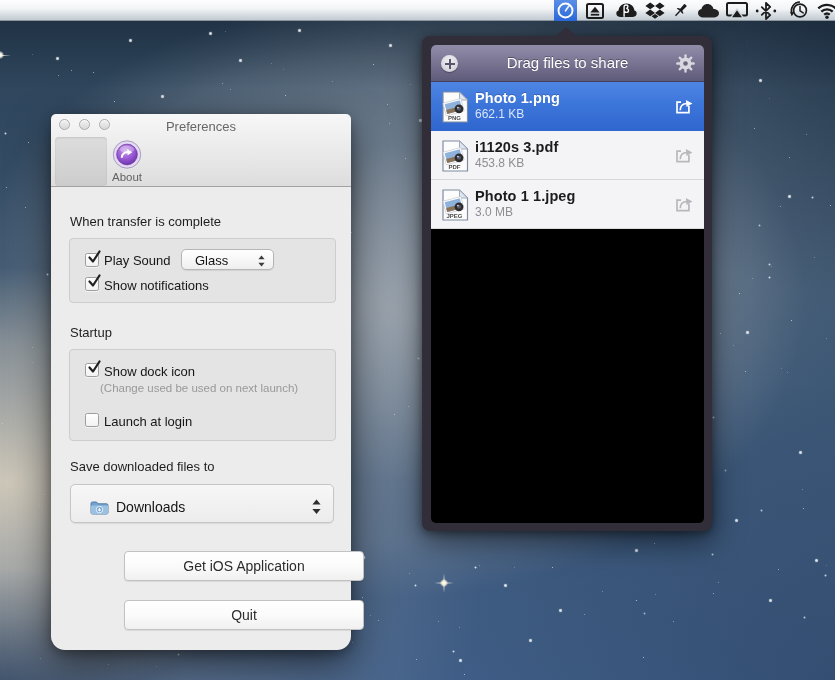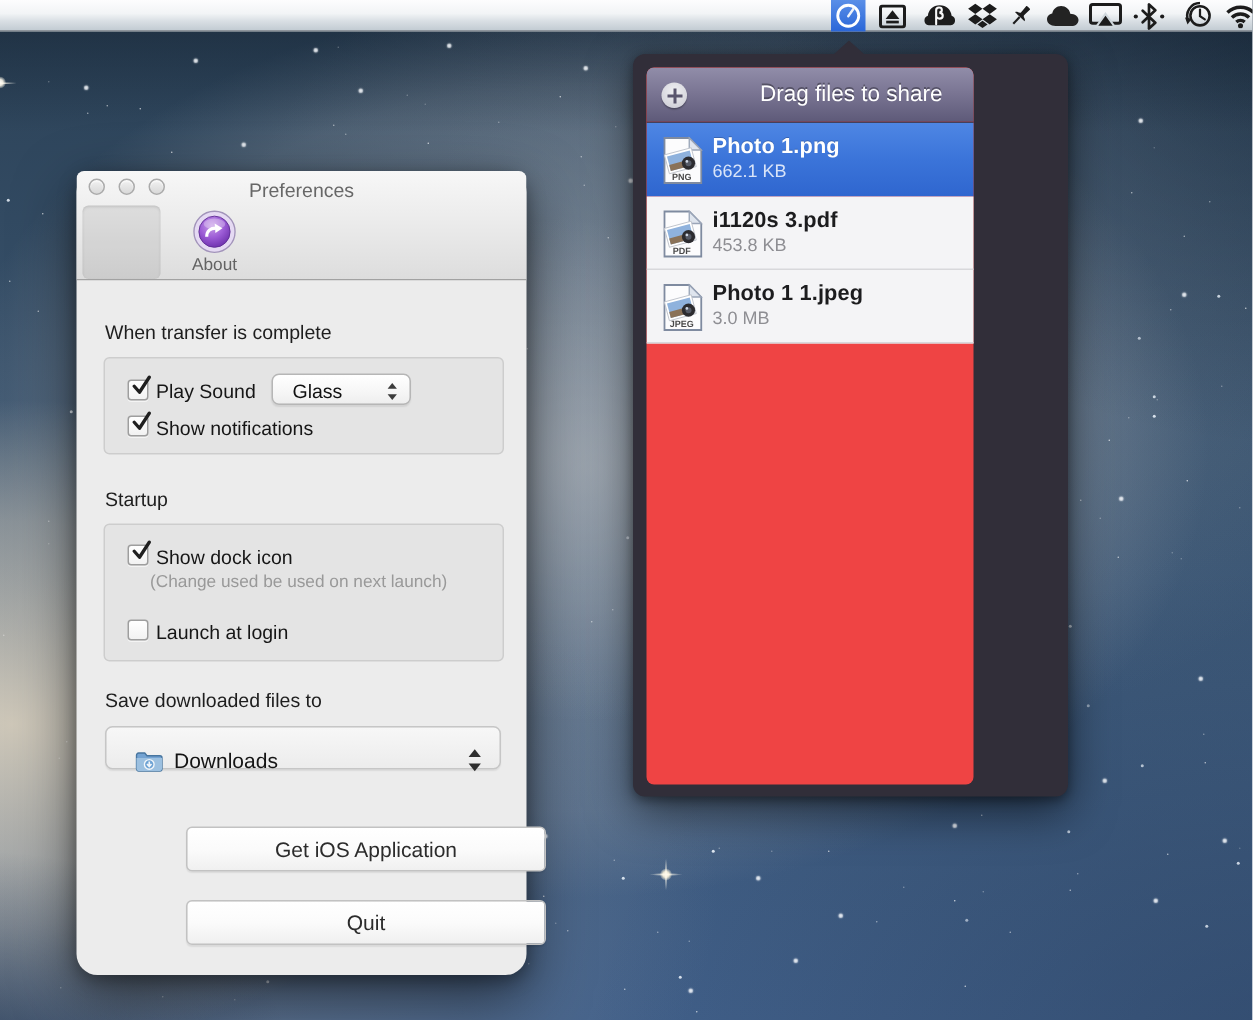"Drag files to share" #popin { background: #ef4444 -> #000000; width: 218px -> 273px }
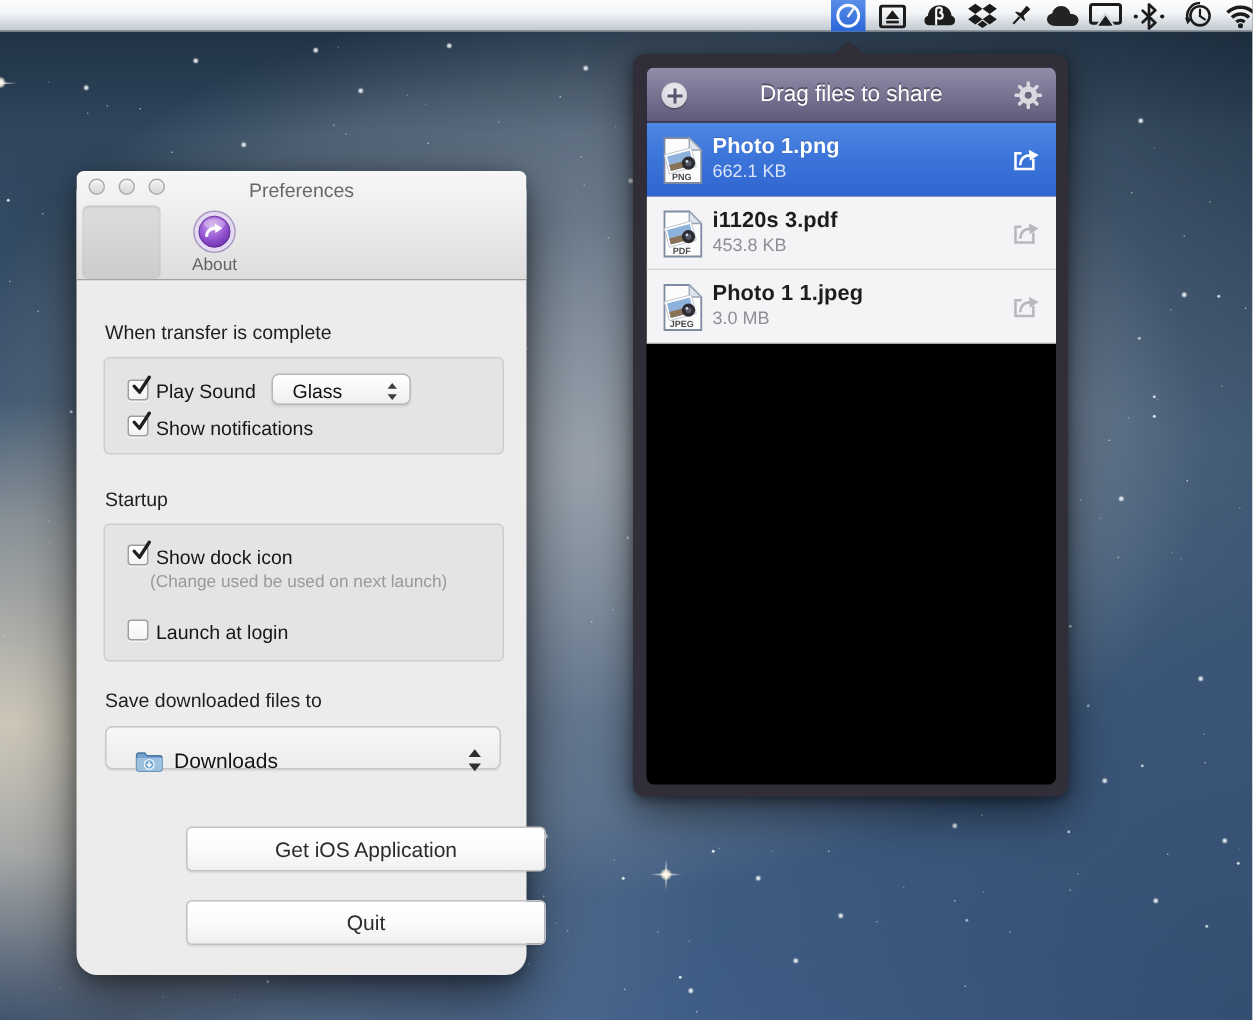"About" div.tbitem { left: 66px -> 50px }
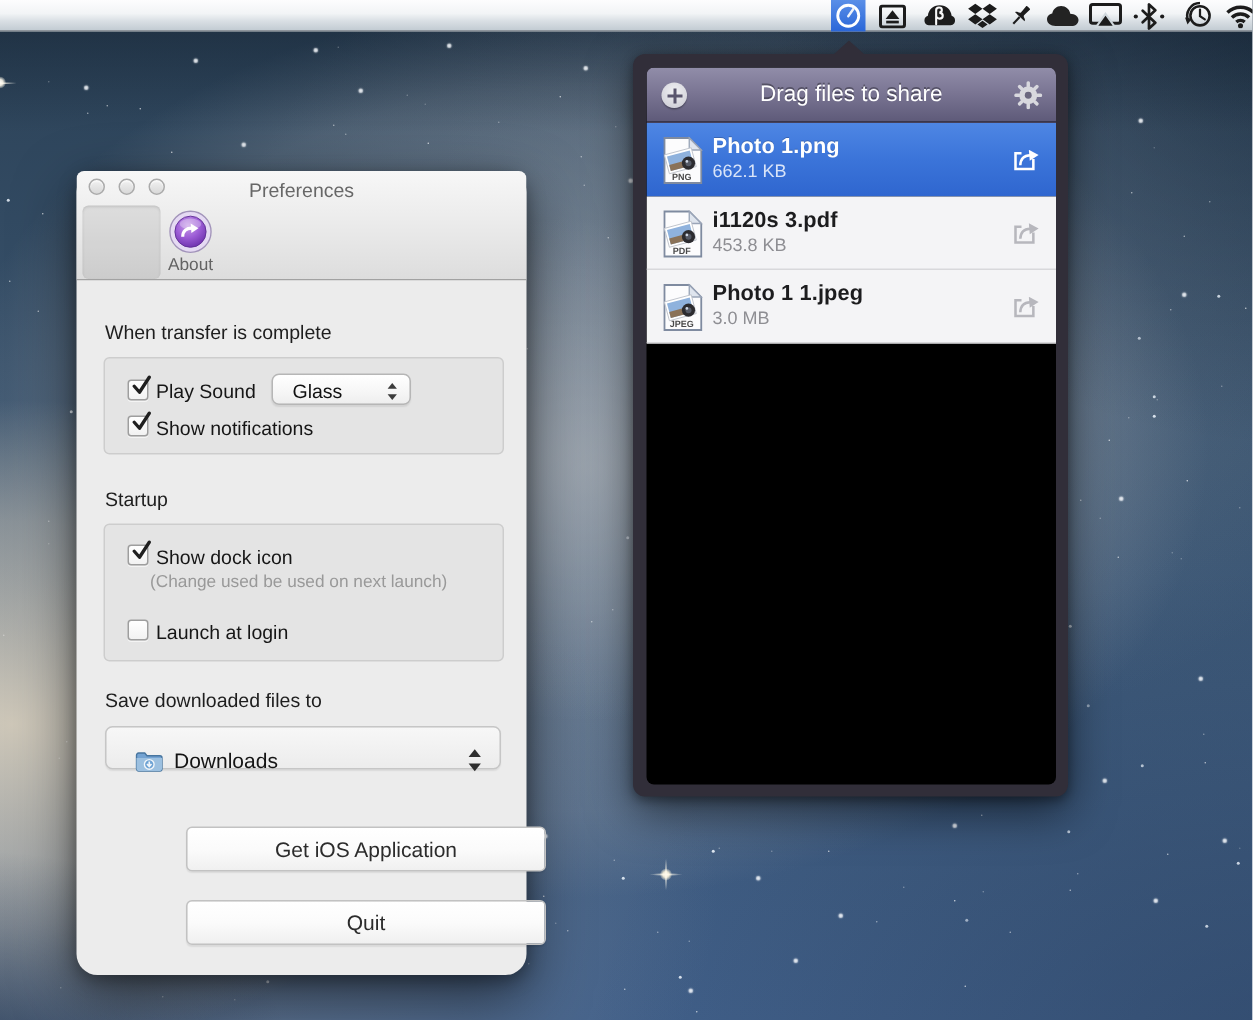"Downloads" div.select { height: 29px -> 39px }
